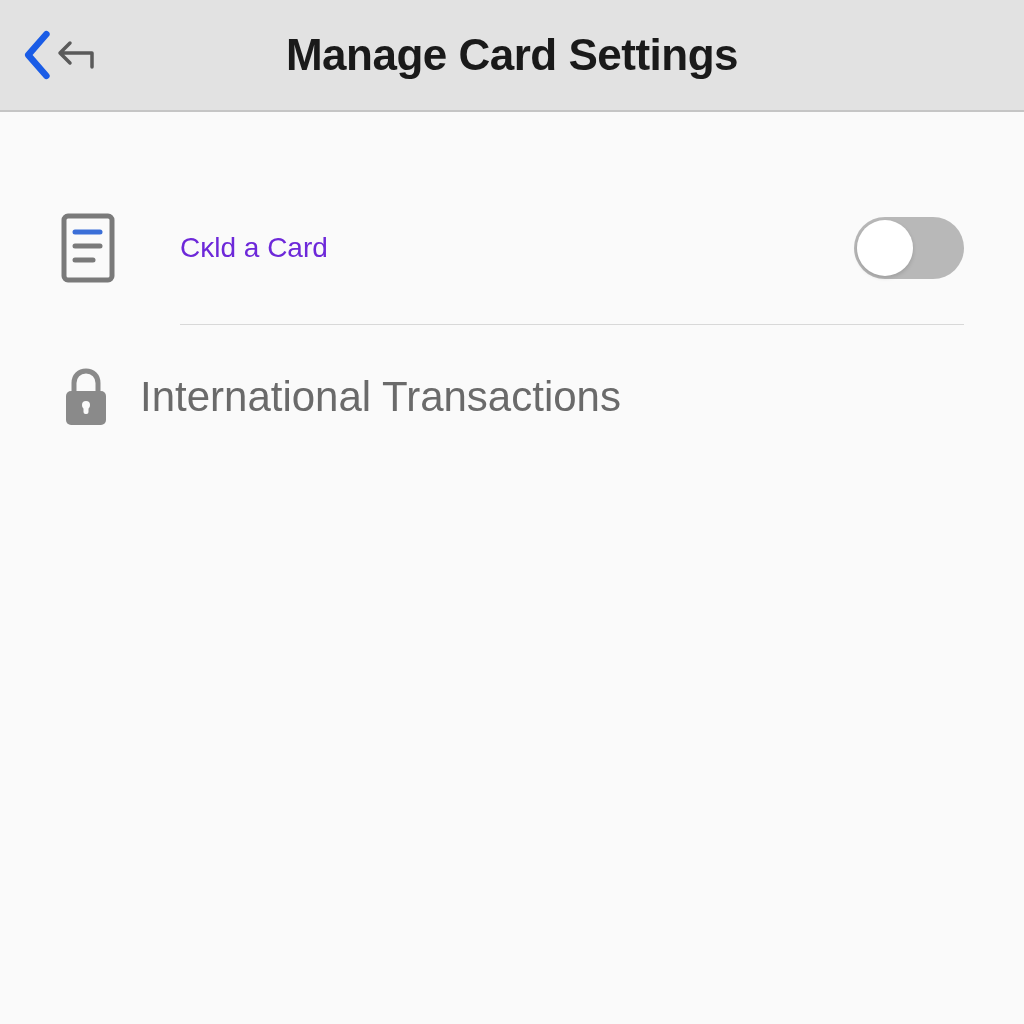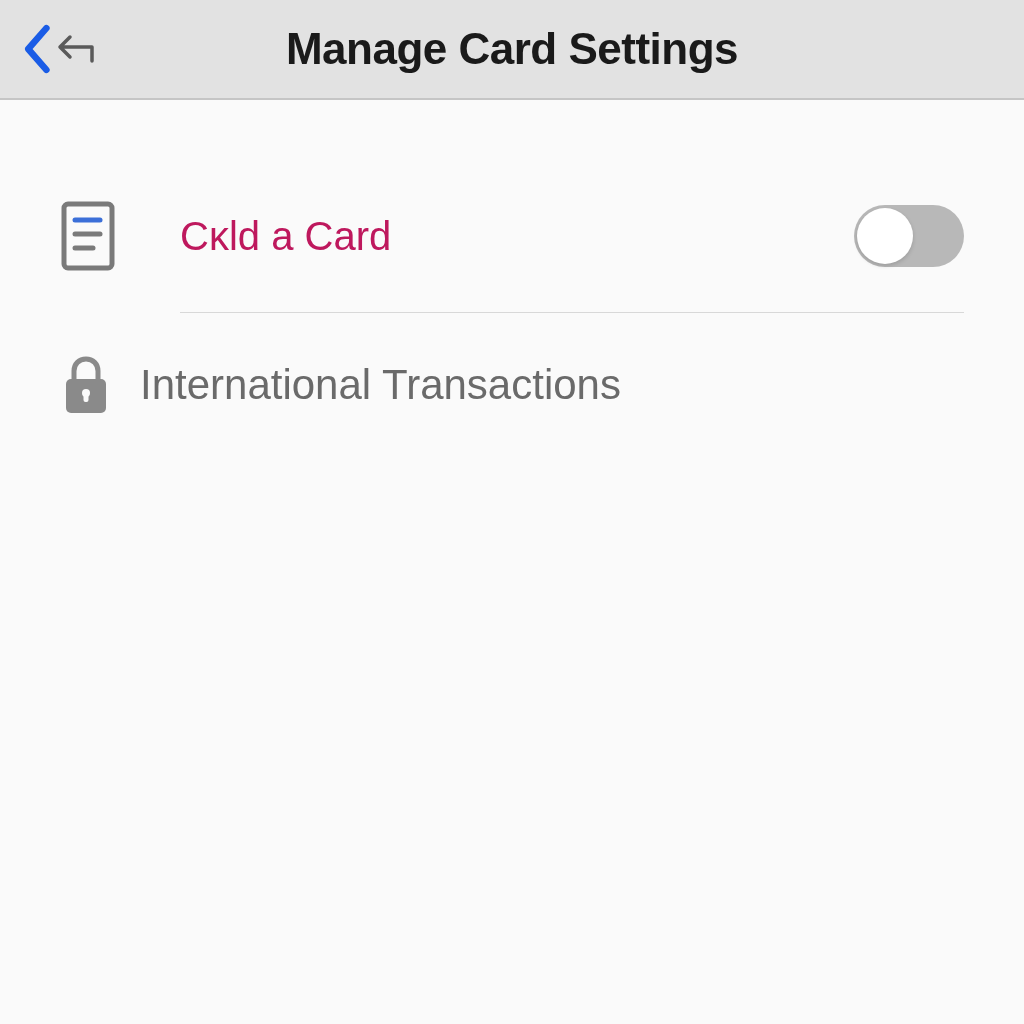"Manage Card Settings" .header { height: 100px -> 112px }
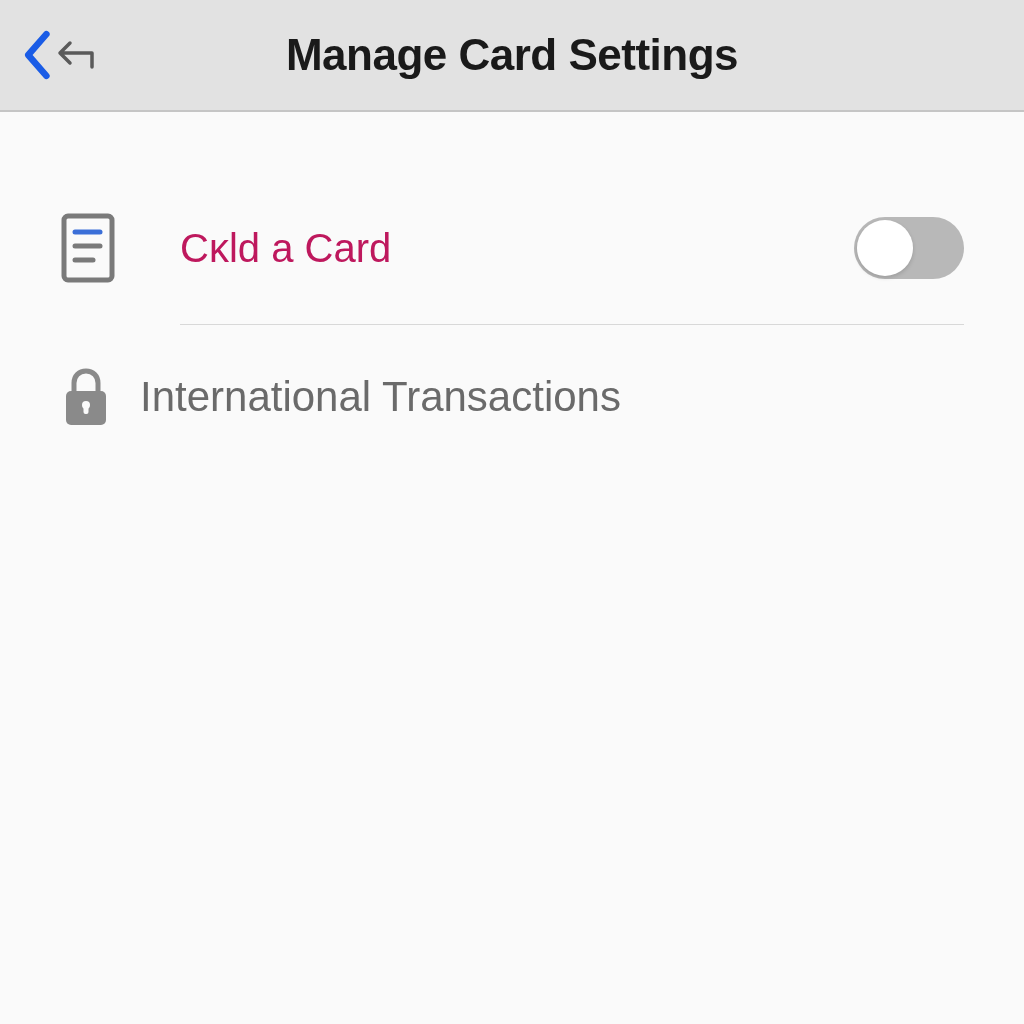"Cĸld a Card" .setting-label { color: #be185d -> #6d28d9; font-size: 40px -> 28px }
